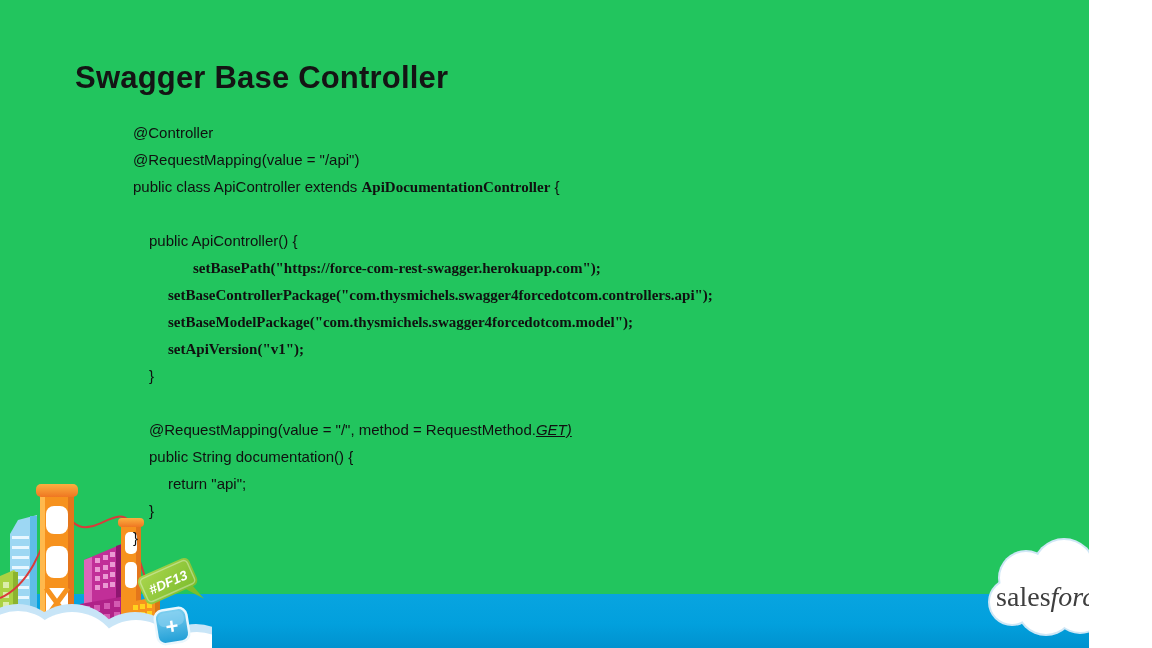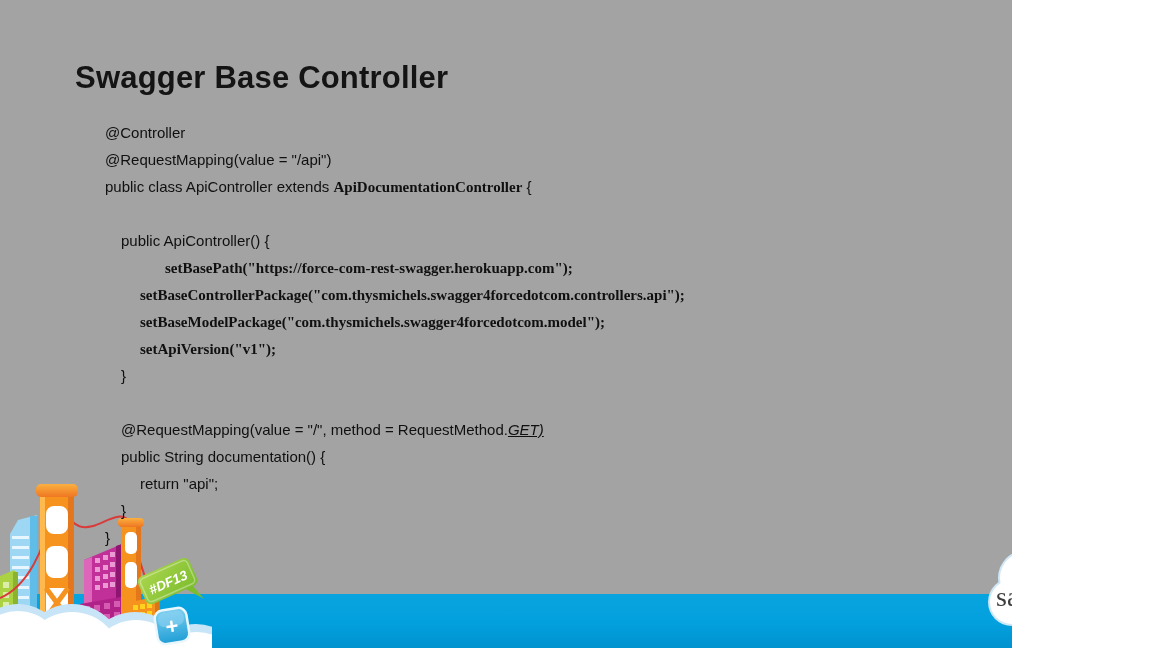"Swagger Base Controller" .slide { background: #a3a3a3 -> #22c55e; width: 1012px -> 1089px }
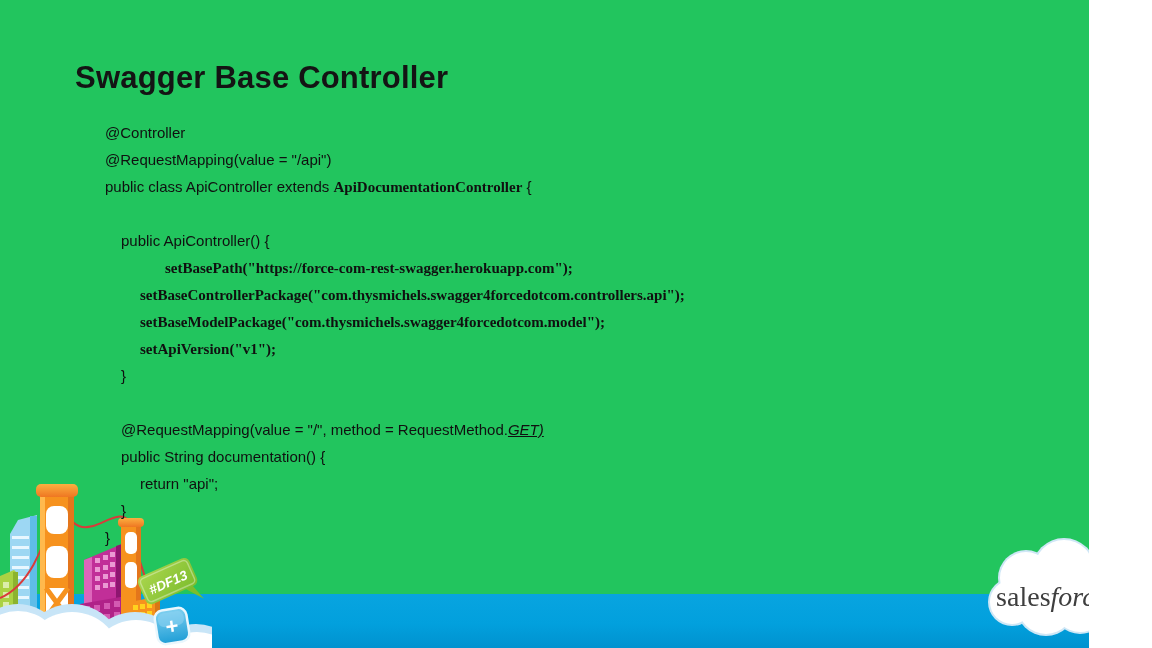"@Controller" .code-line { margin-left: none -> 28px }
